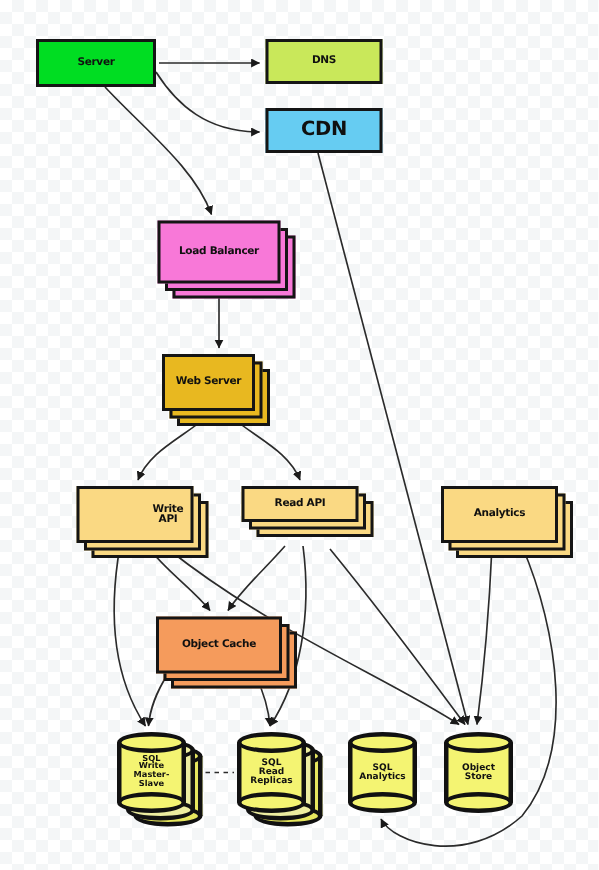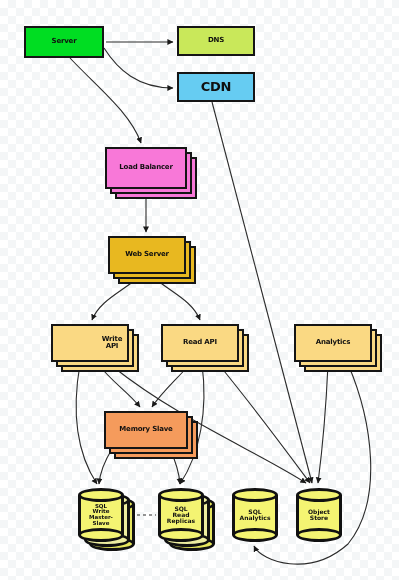"Web Server" div.node { width: 78px -> 62px }
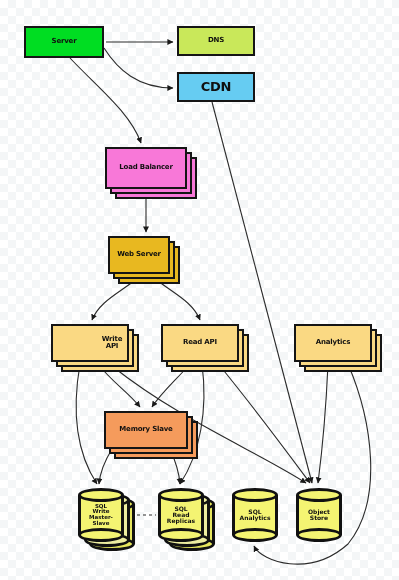"Read API" div.node { height: 38px -> 24px }
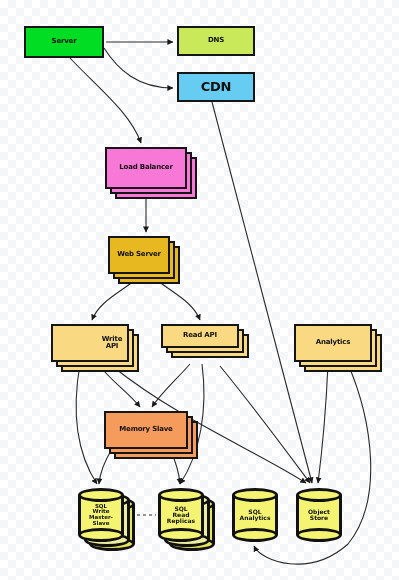"Memory Slave" span.lbl { text: Memory Slave -> Object Cache }
